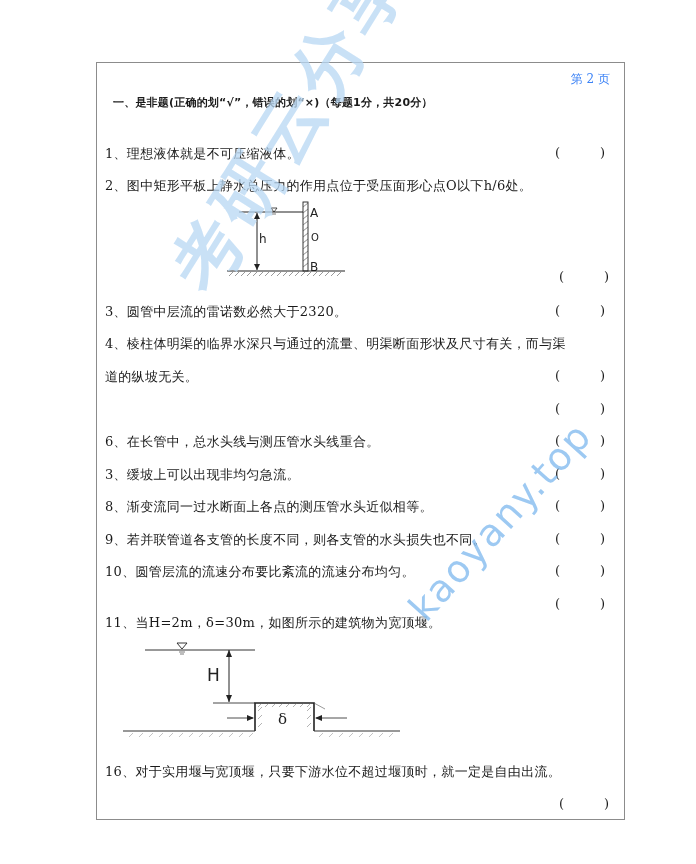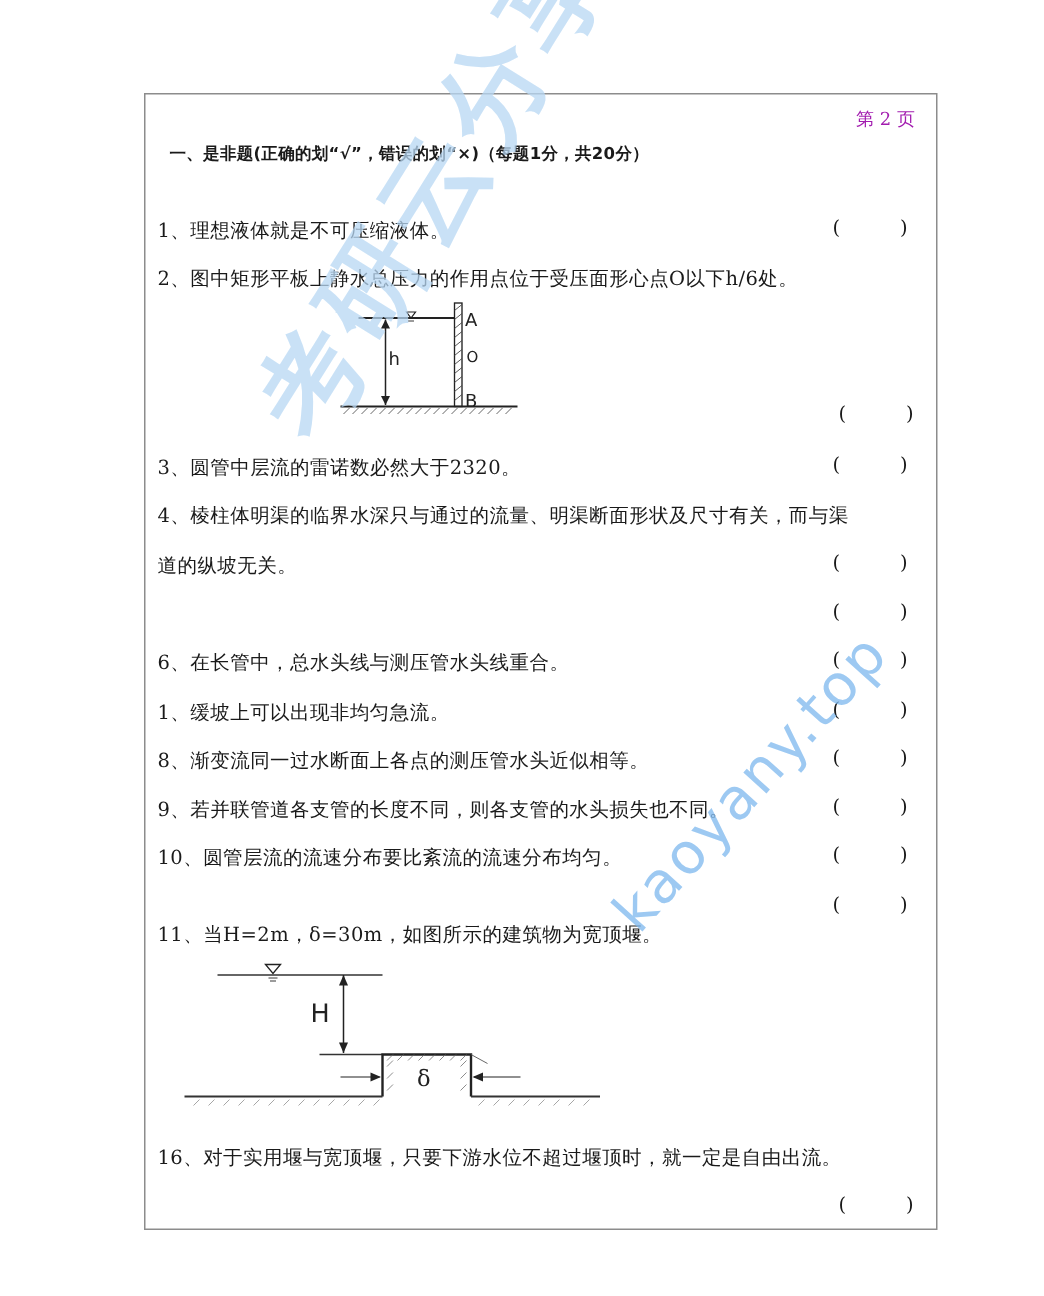"第 2 页" .page-num { color: #a21caf -> #3b82f6 }
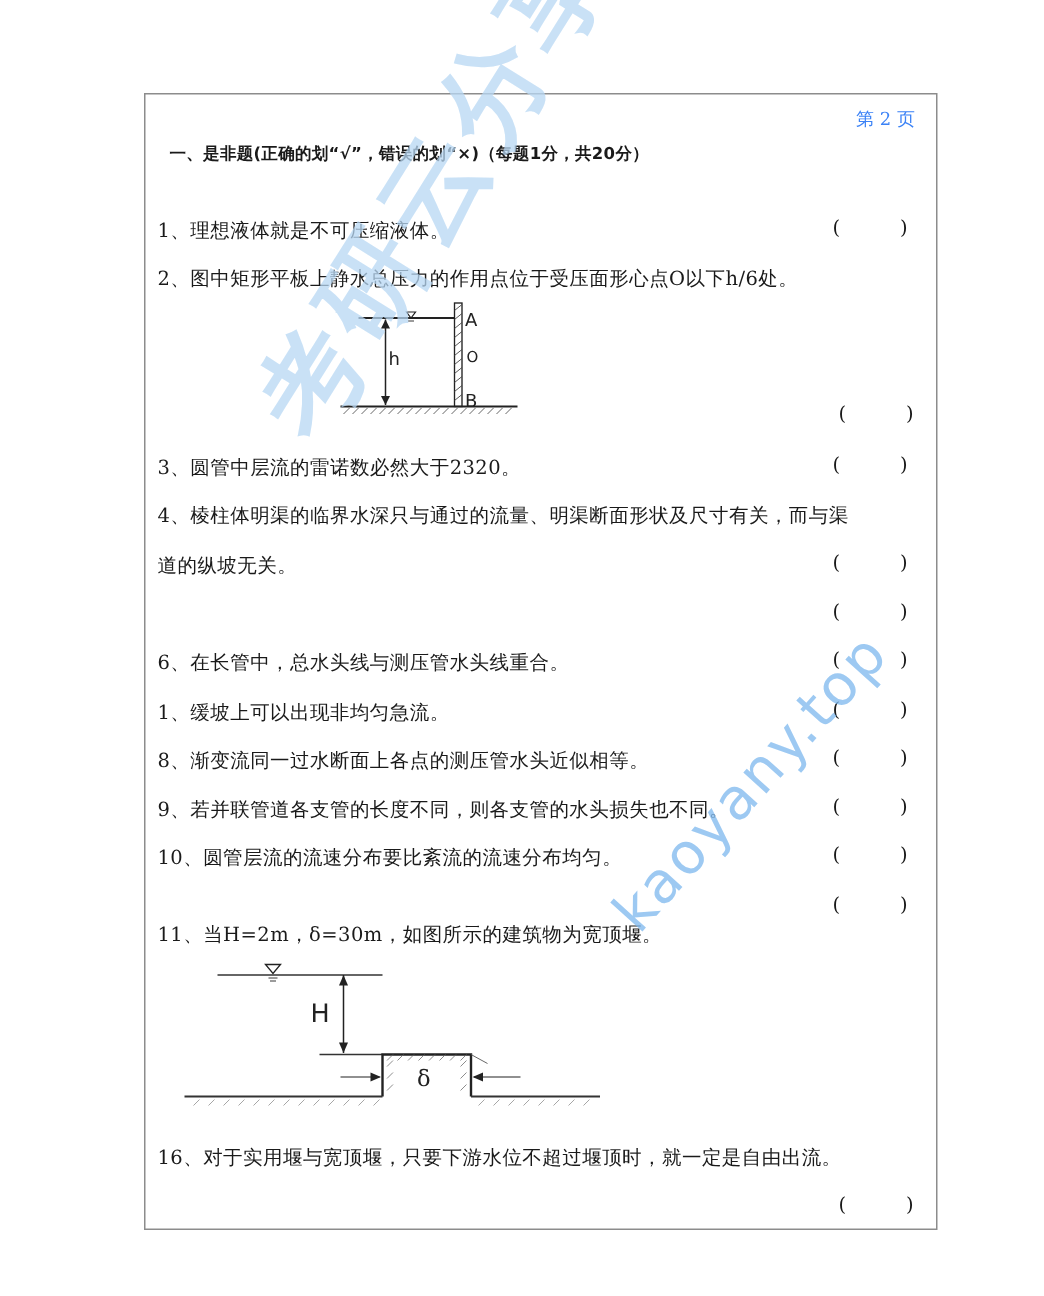"1、缓坡上可以出现非均匀急流。" div.q { text: 1 -> 3 }
